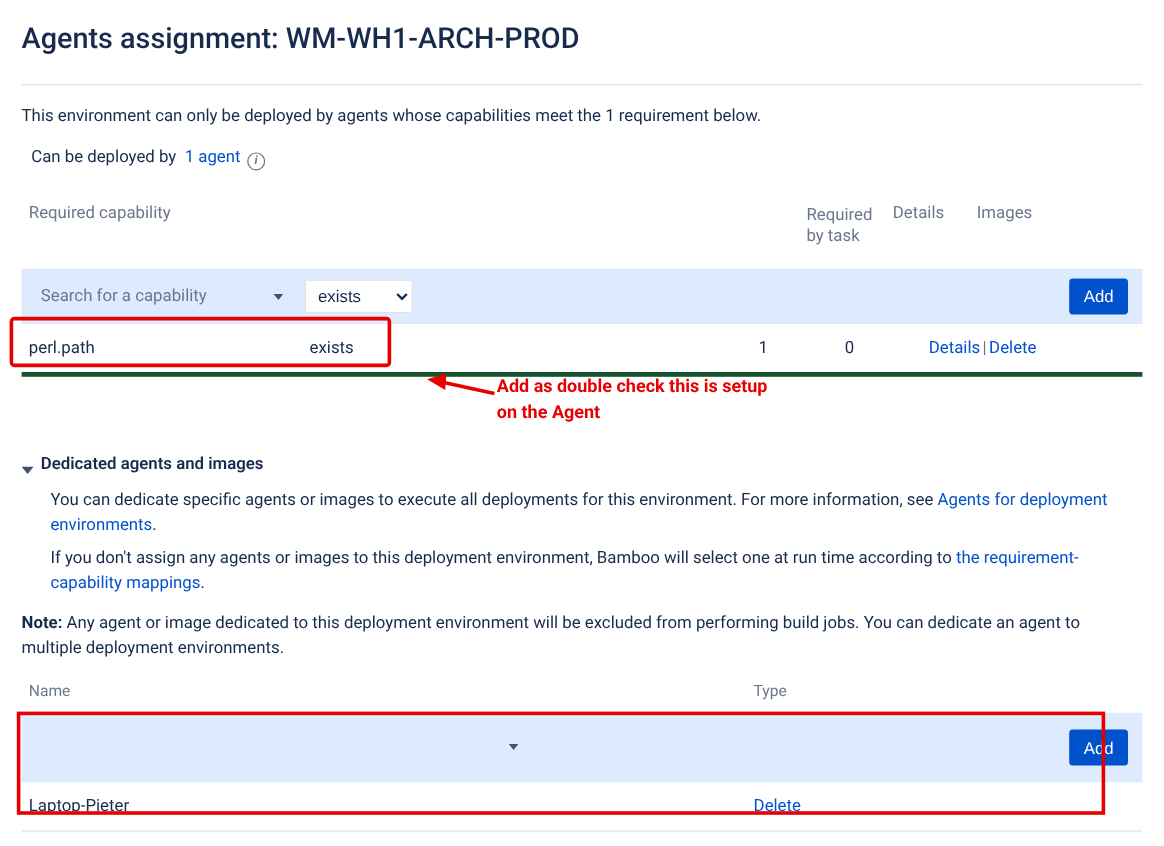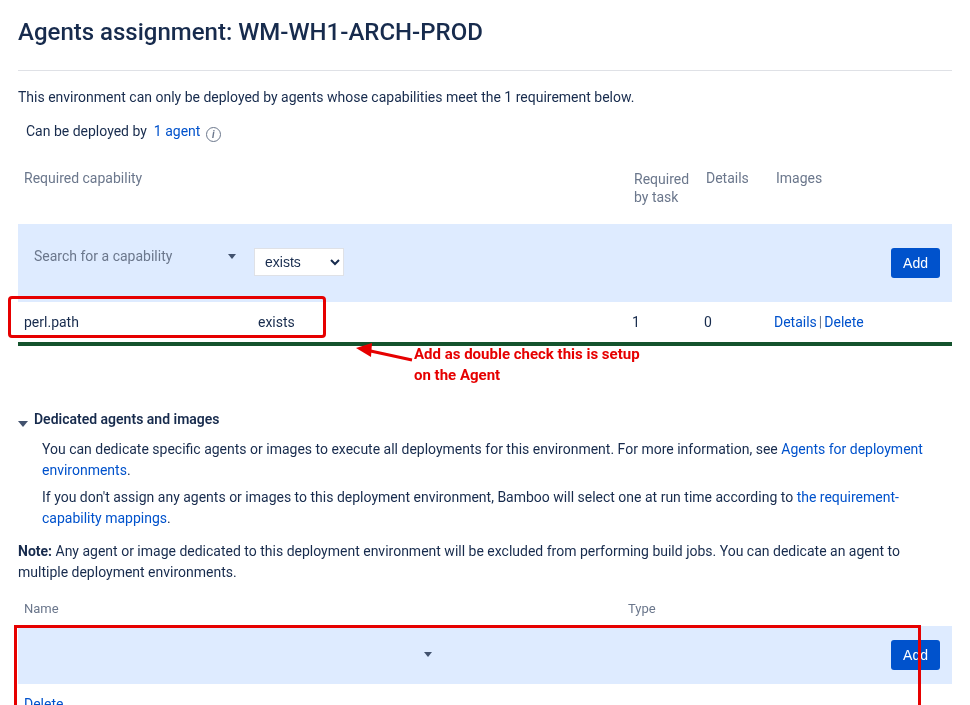"Required by task" .col-header-row .c2 { margin-left: none -> 38px }
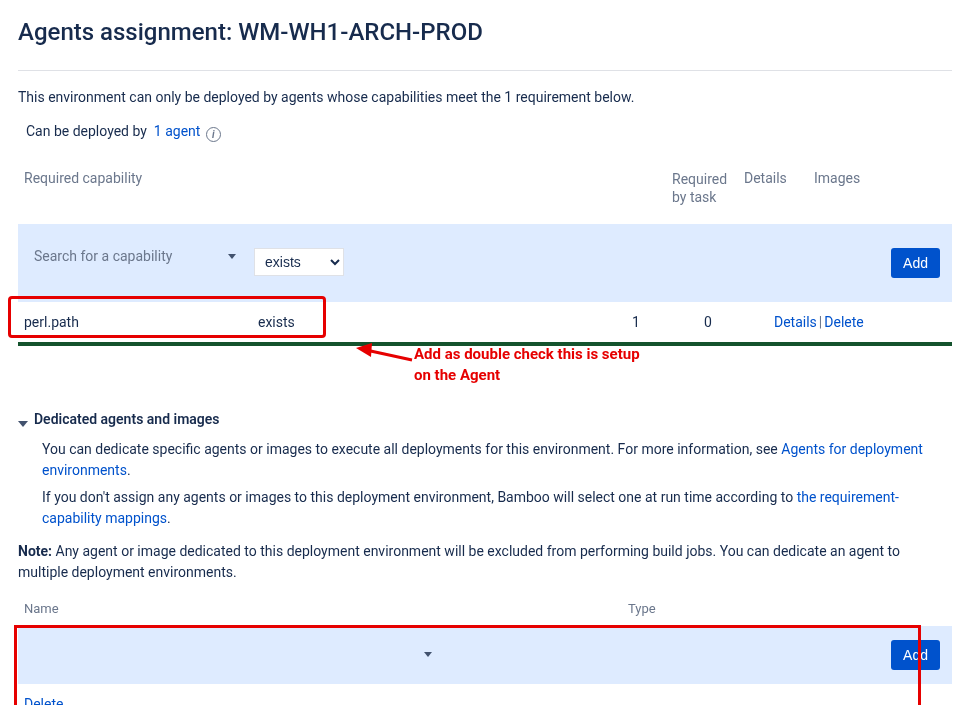"Search for a capability" .filter-row { align-items: flex-start -> center; padding: 24px 12px -> 8px 12px }
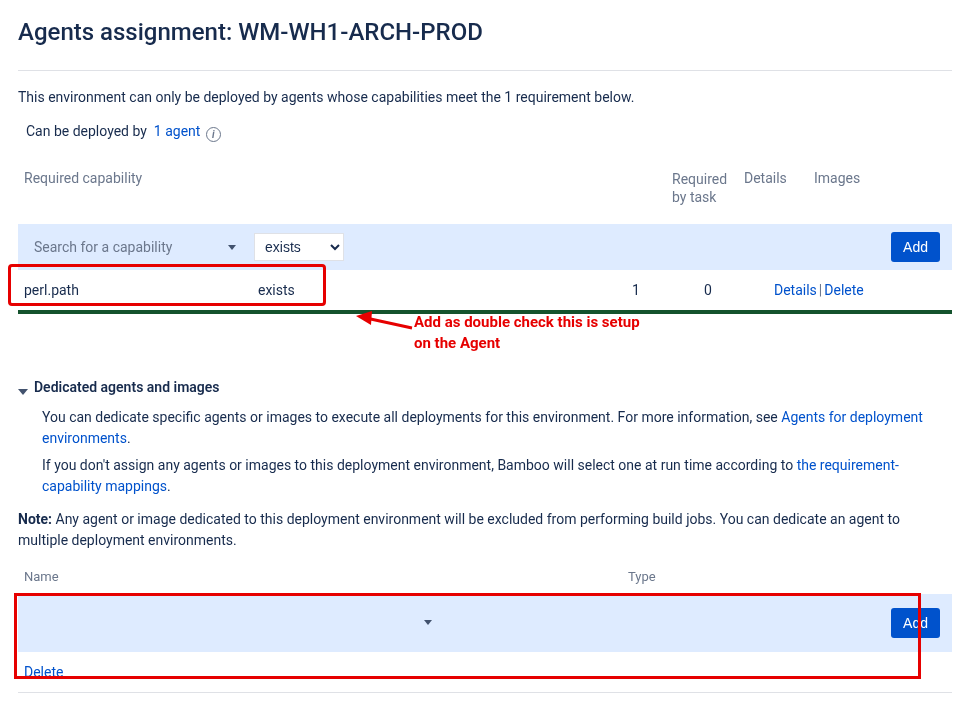"Laptop-Pieter" div.n { html: none -> <div>Laptop-Pieter</div> }
